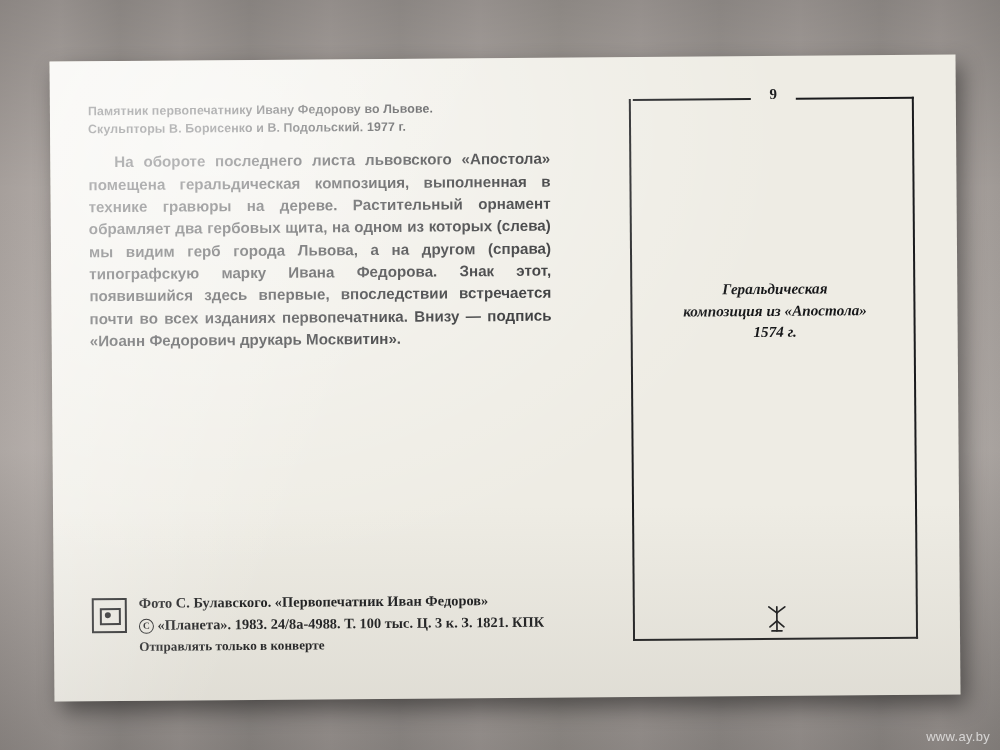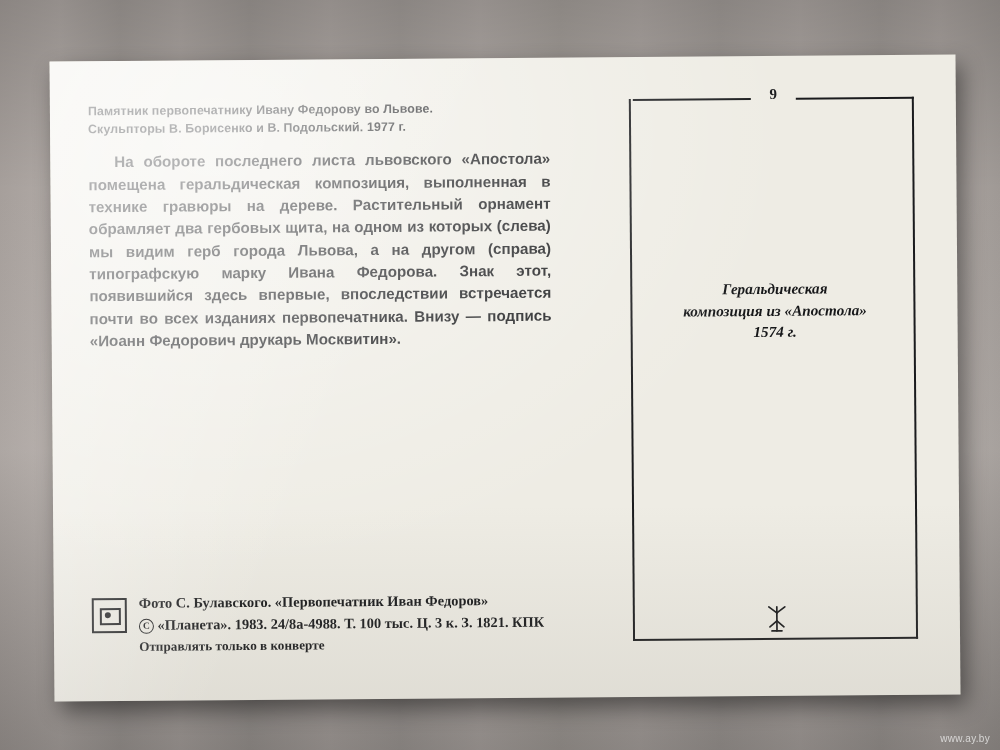"www.ay.by" #watermark { font-size: 10px -> 13px }
